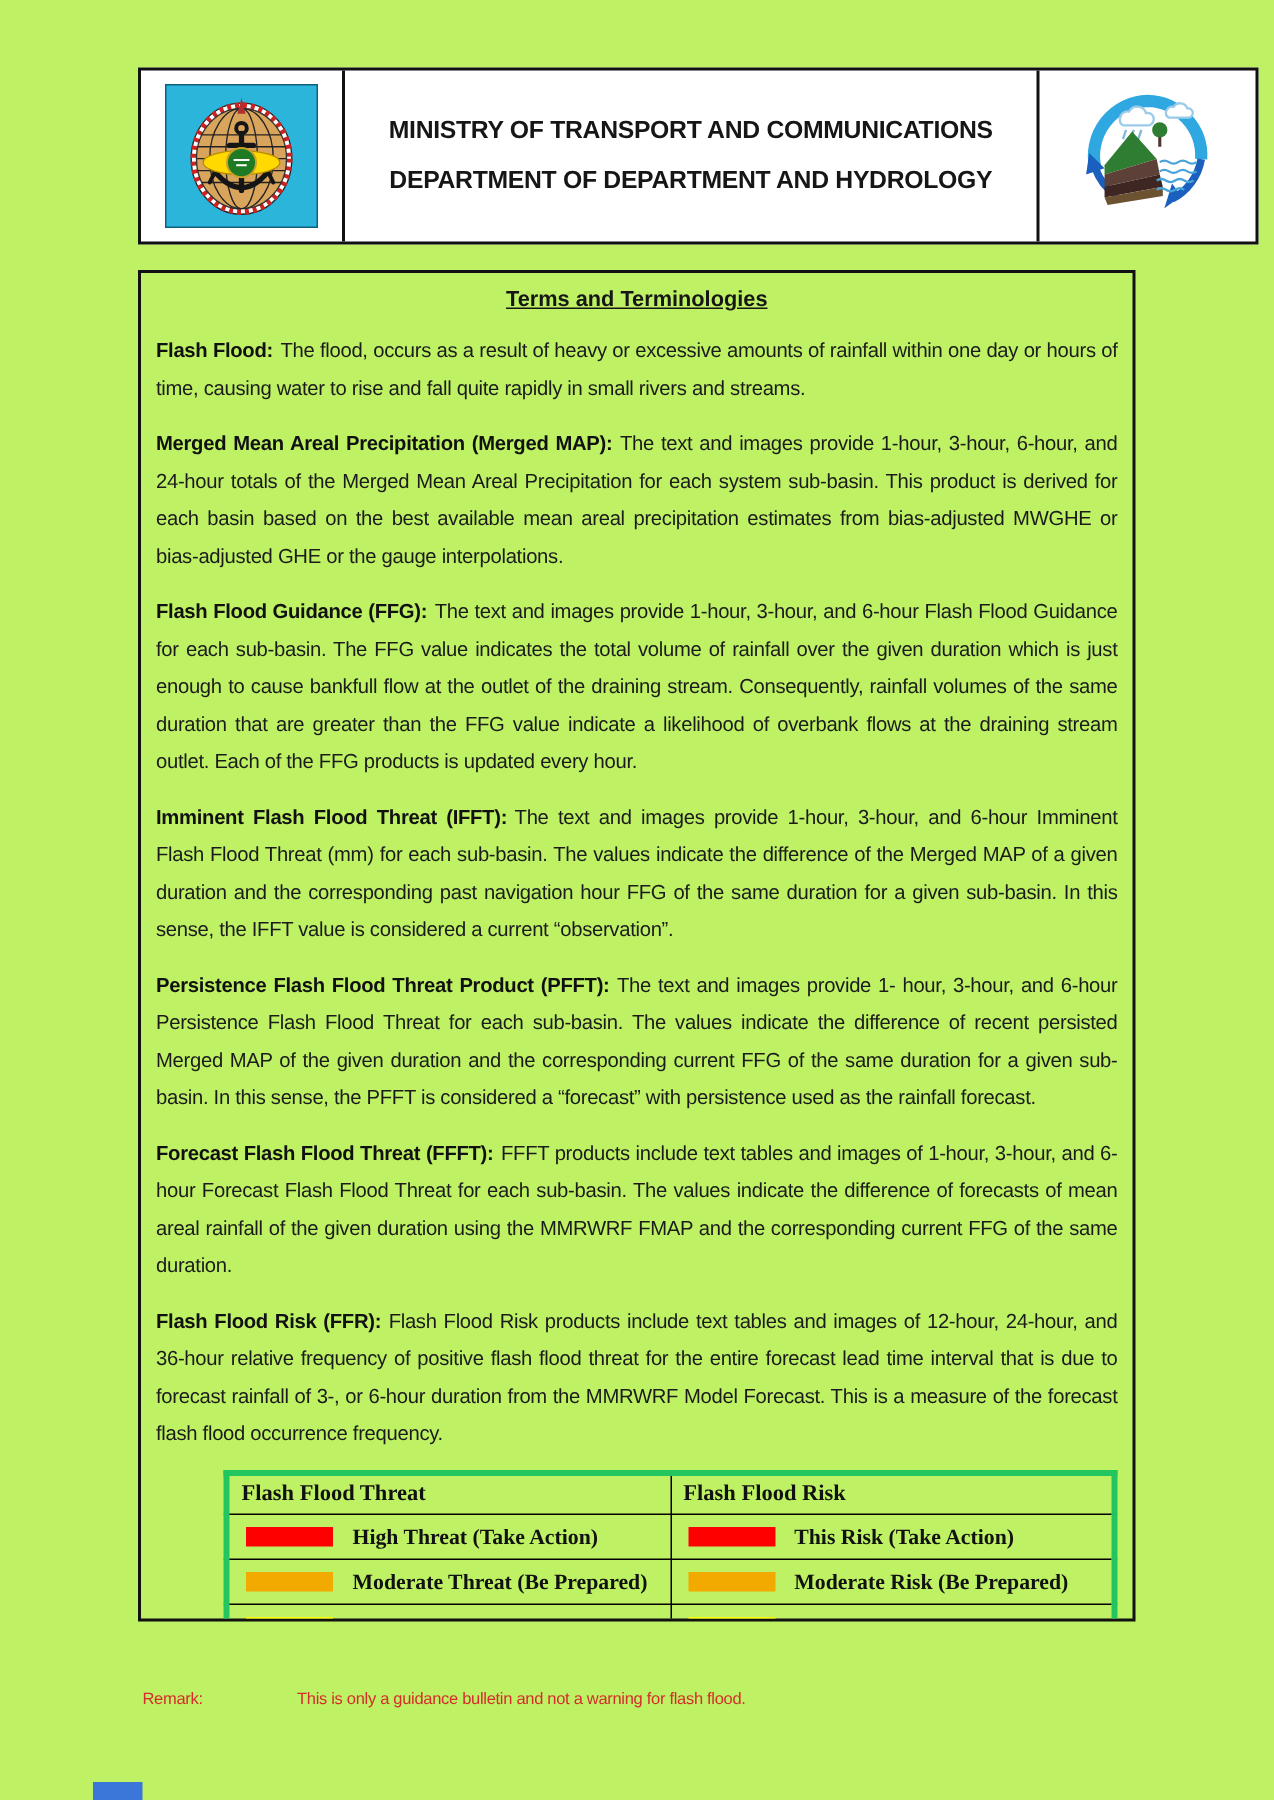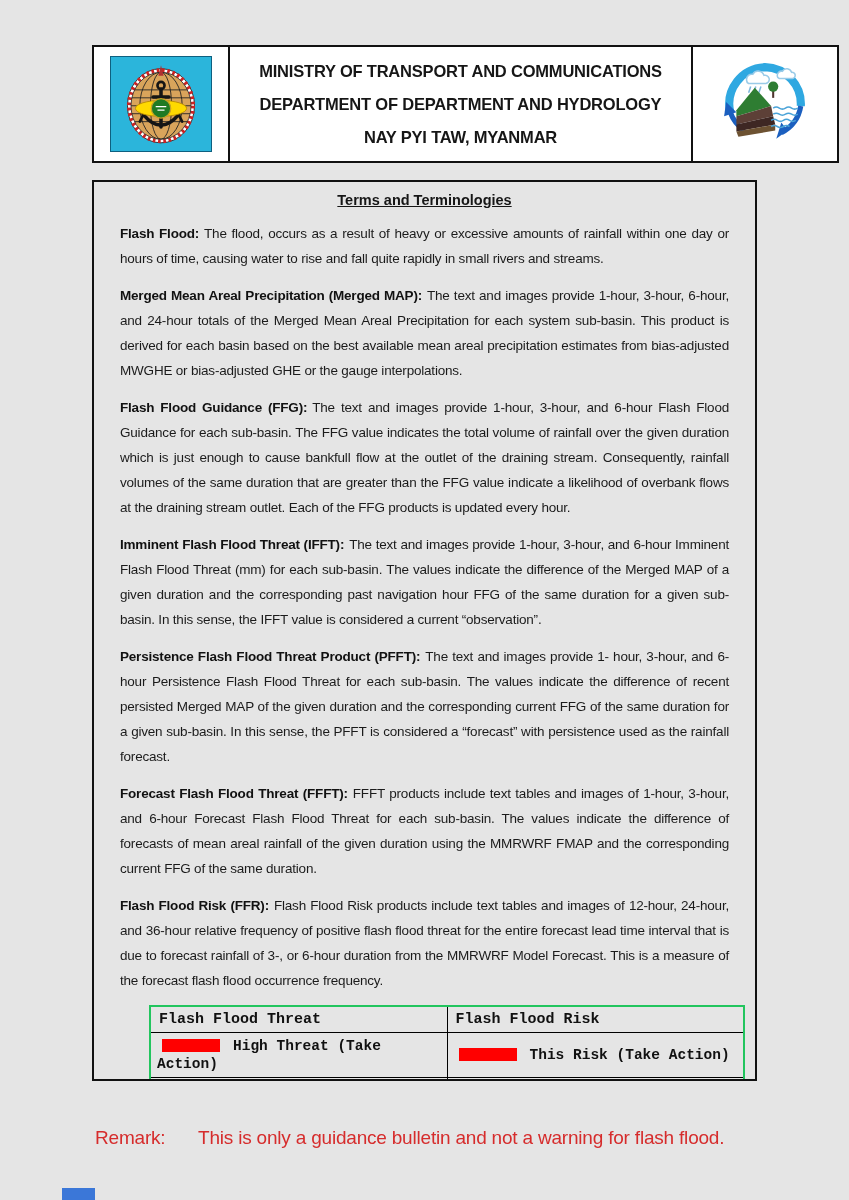"MINISTRY OF TRANSPORT AND COMMUNICATIONS" .page { background: #e5e5e5 -> #bef264 }
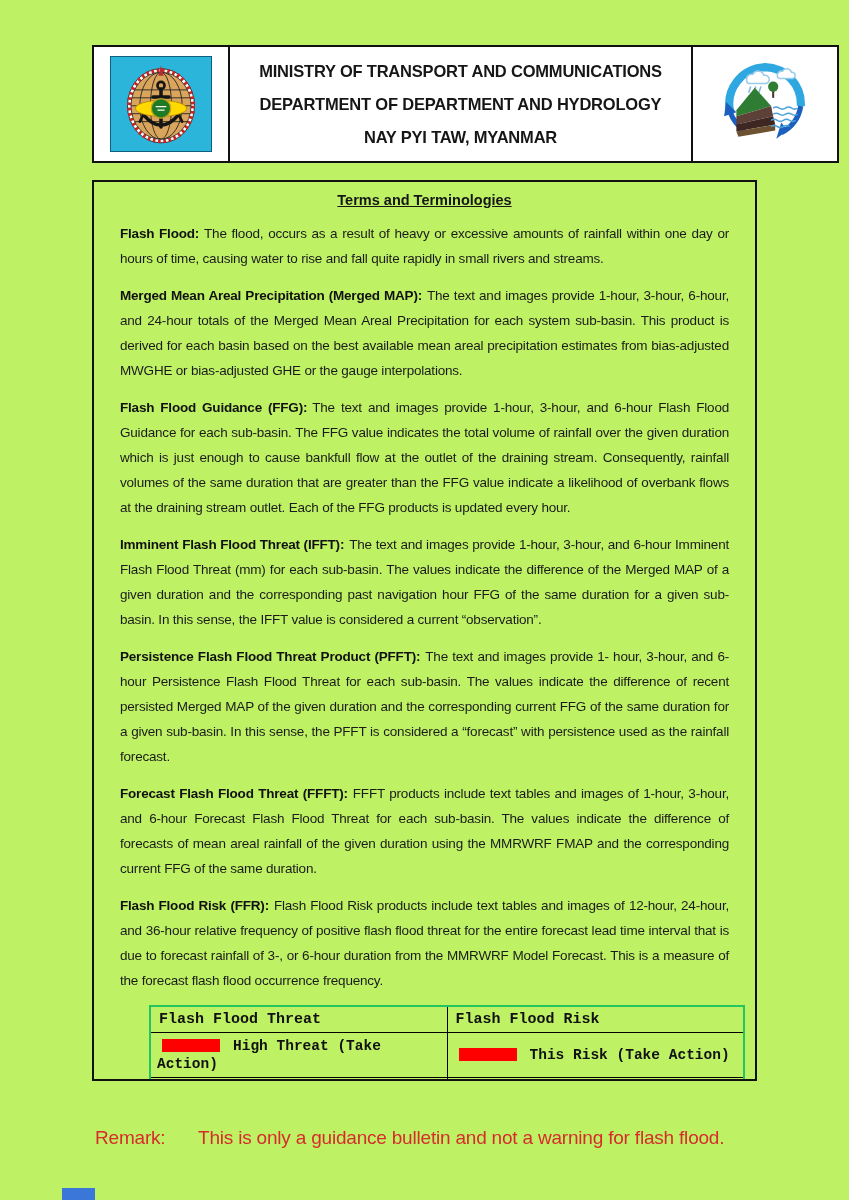"NAY PYI TAW, MYANMAR" div.hline { html: <div>NAY PYI TAW, MYANMAR</div> -> none }
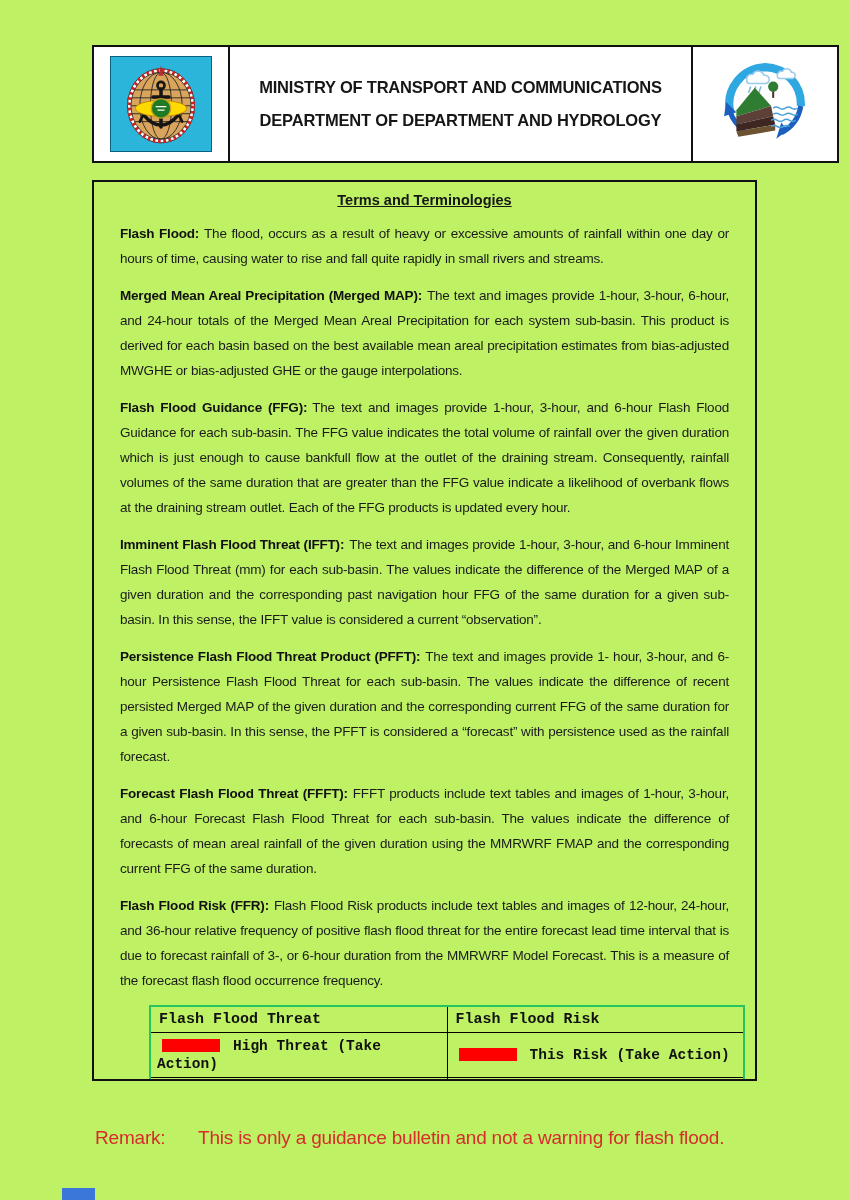"Flash Flood: The flood, occurs" .para { margin: 0 16px 12px -> 0 0 12px }
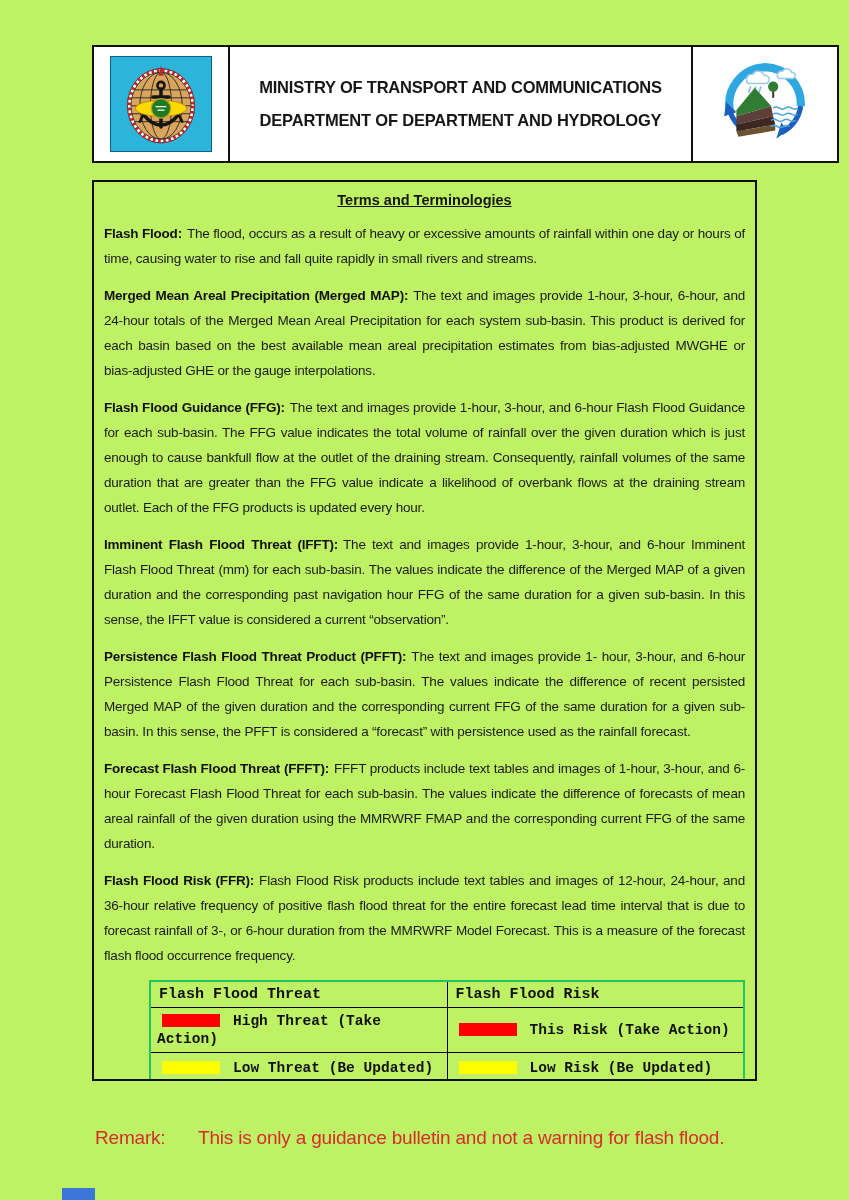"Flash Flood Threat" .legend-table { border: 2px solid #22c55e -> 4px solid #22c55e; font-family: Liberation Mono, monospace -> none }
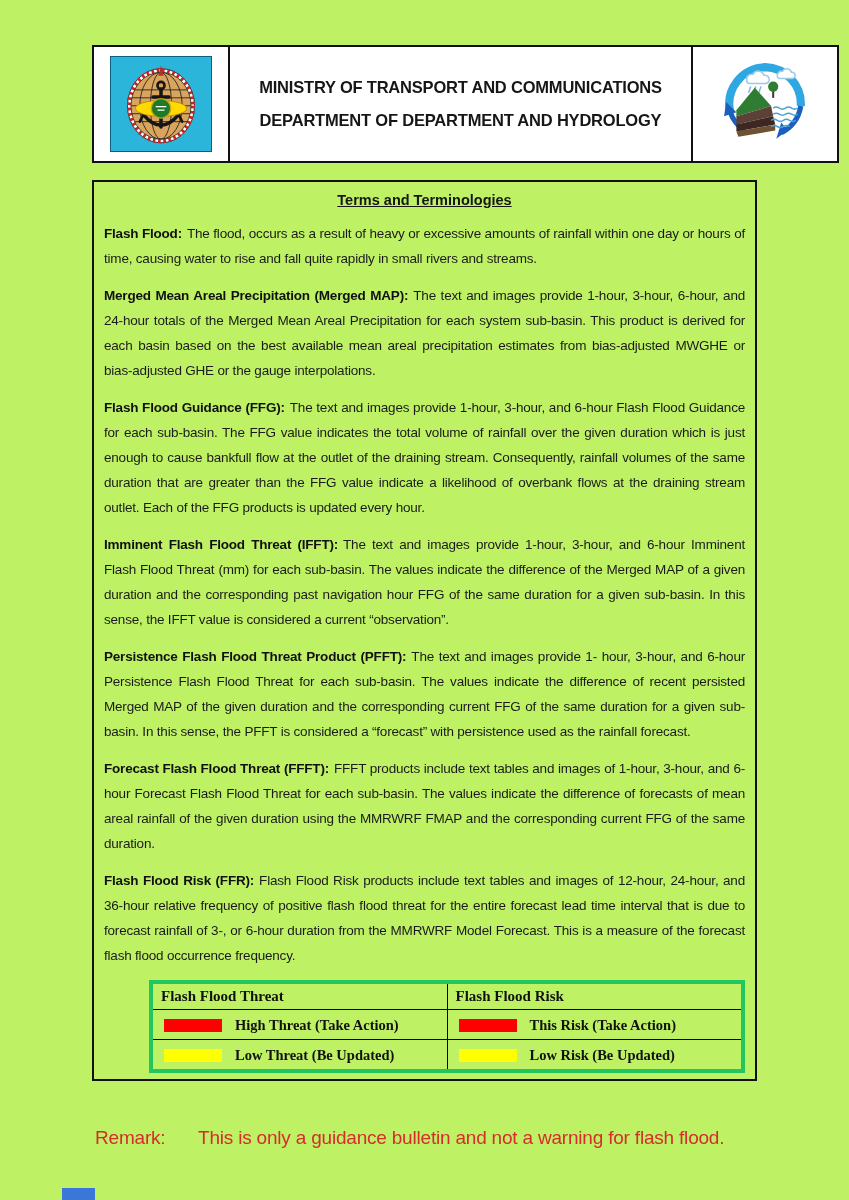"Moderate Threat (Be Prepared)" tr { html: none -> <tr> <td><span></span><span>Moderate Threat (Be Prepared)</span></td> <td><span></span><span>Moderate Risk (Be Prepared)</span></td> </tr> }
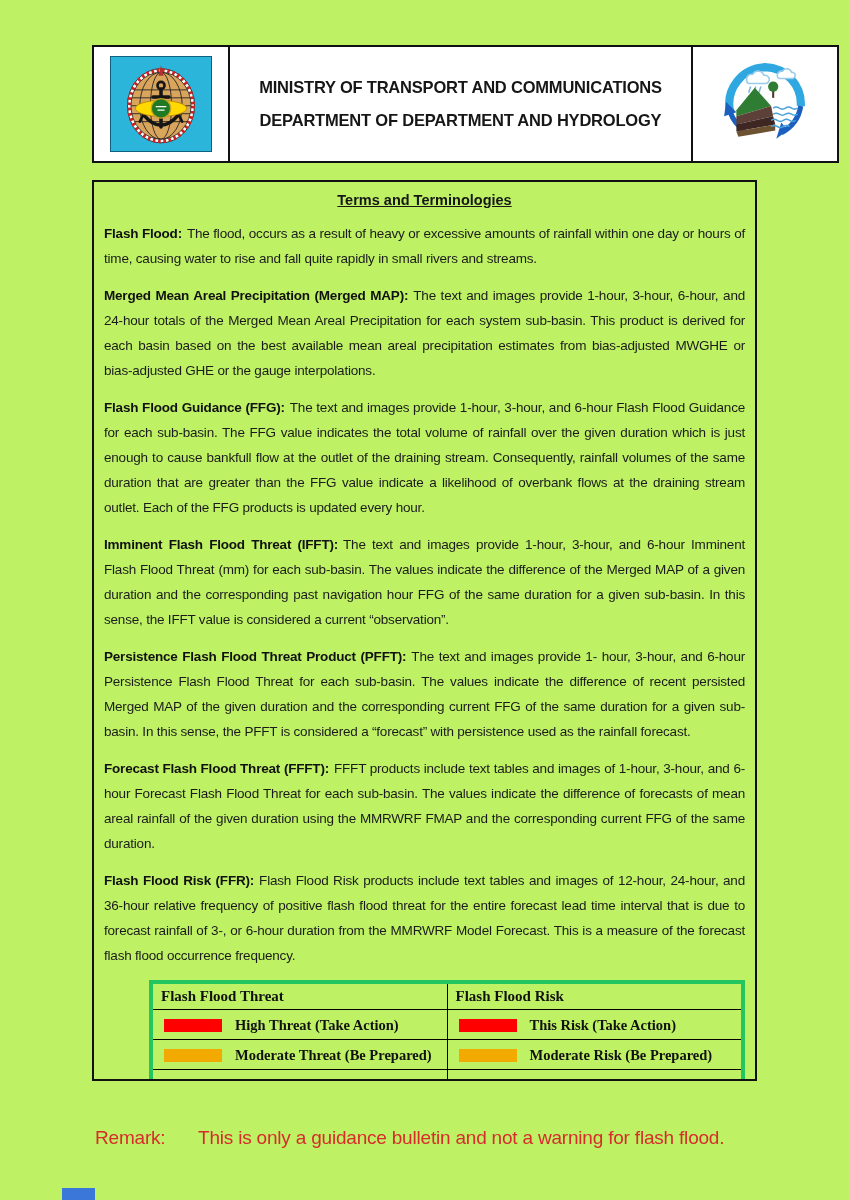"Remark: This is only a" .remark-row { font-size: 19px -> 11px }
